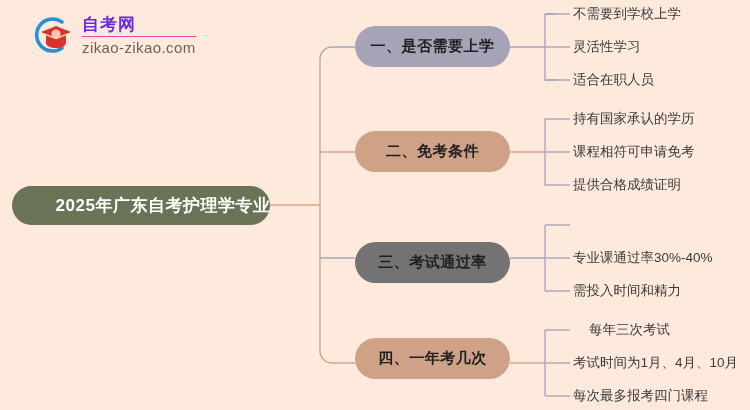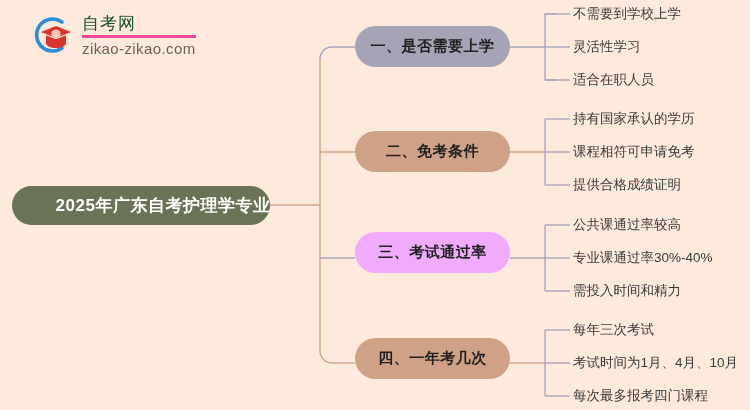"自考网" #logo-title { border-bottom: 3px solid #ec4899 -> 1px solid #ec4899; color: #14532d -> #6d28d9; font-weight: normal -> bold }
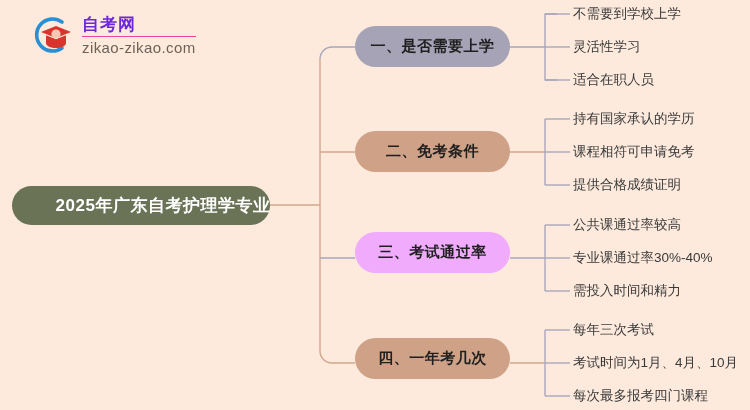"公共课通过率较高" div.leaf-label { html: <div>公共课通过率较高</div> -> none }
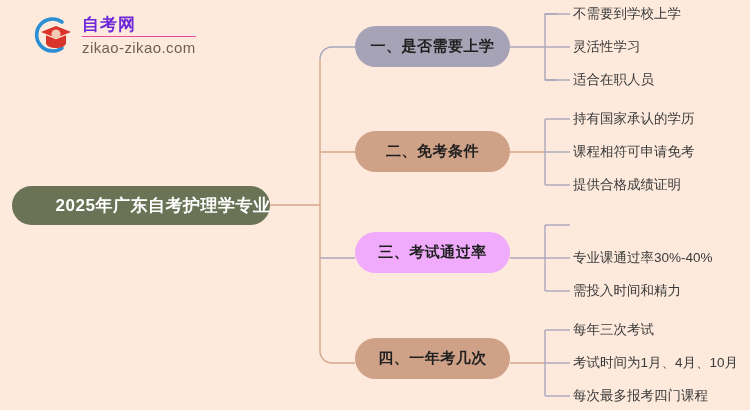"三、考试通过率" div.branch-node { background: #f0abfc -> #737373; top: 232px -> 242px }
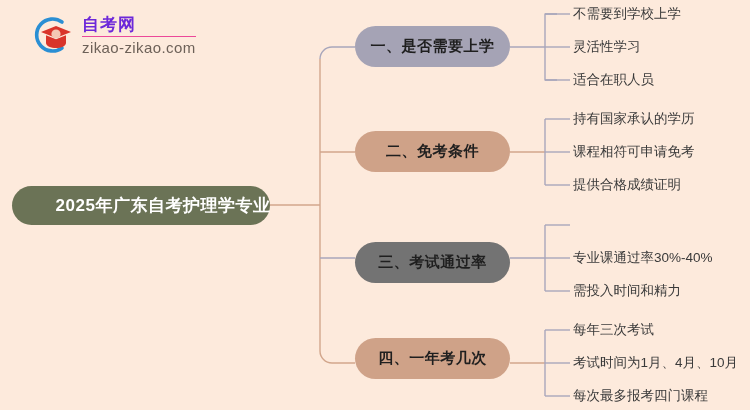"每年三次考试" div.leaf-label { margin-left: none -> 16px }
